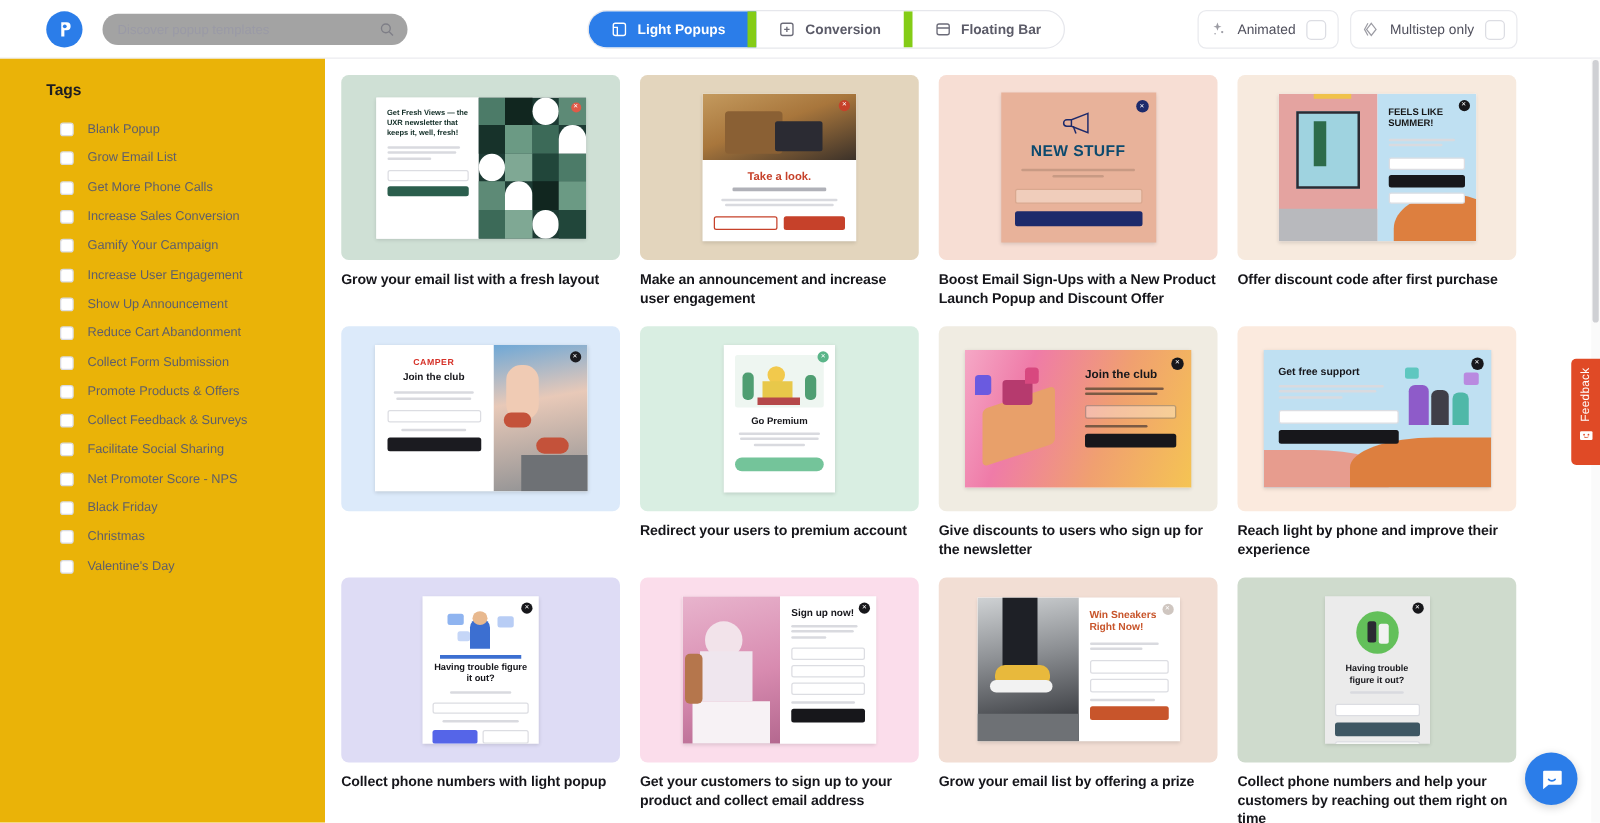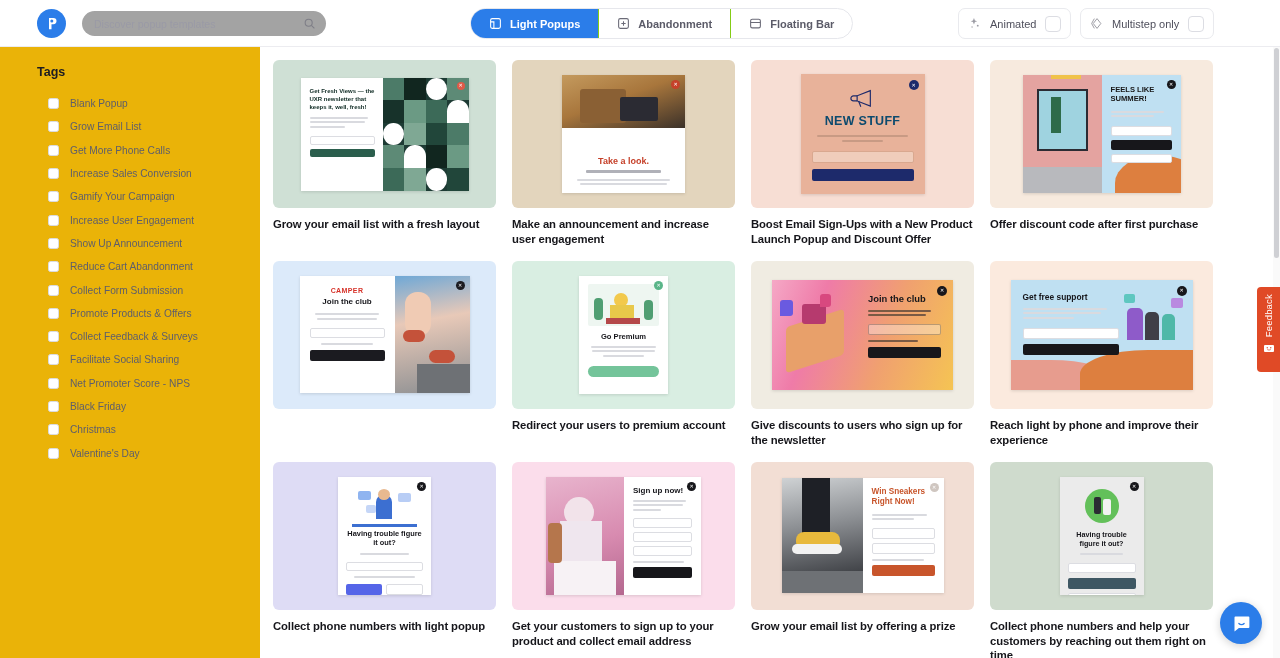"Light Popups" .seg-item { border-right: 1px solid #84cc16 -> 7px solid #84cc16 }
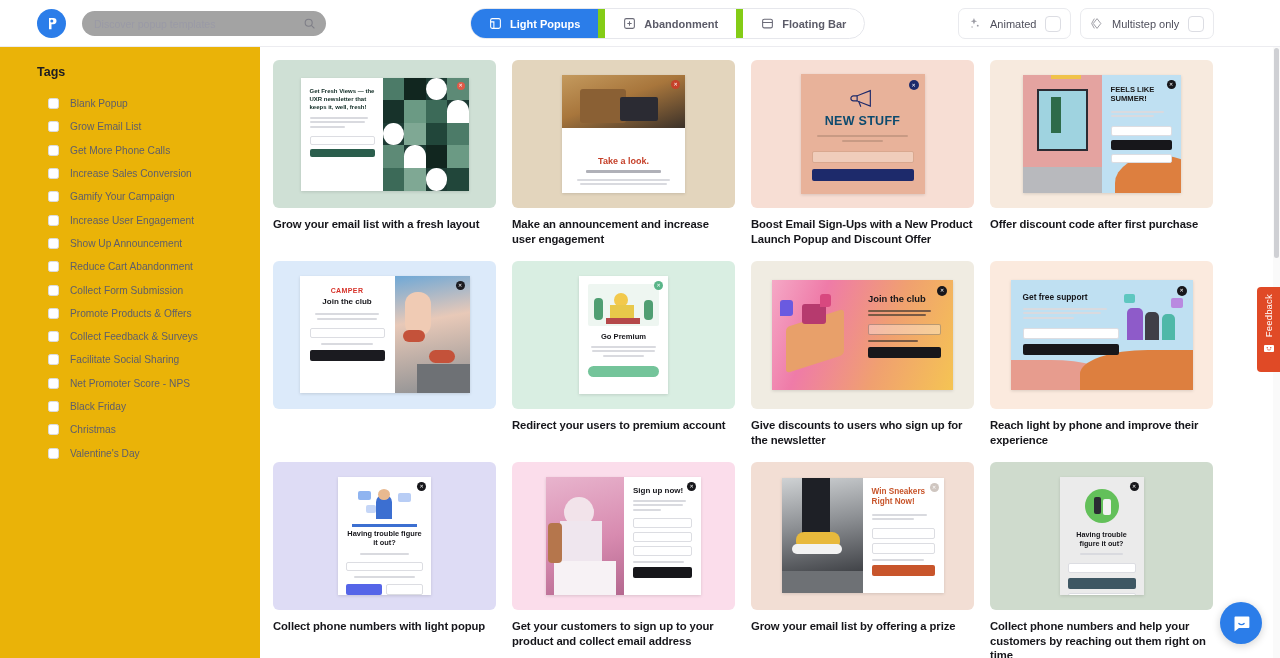"Abandonment" span { text: Abandonment -> Conversion }
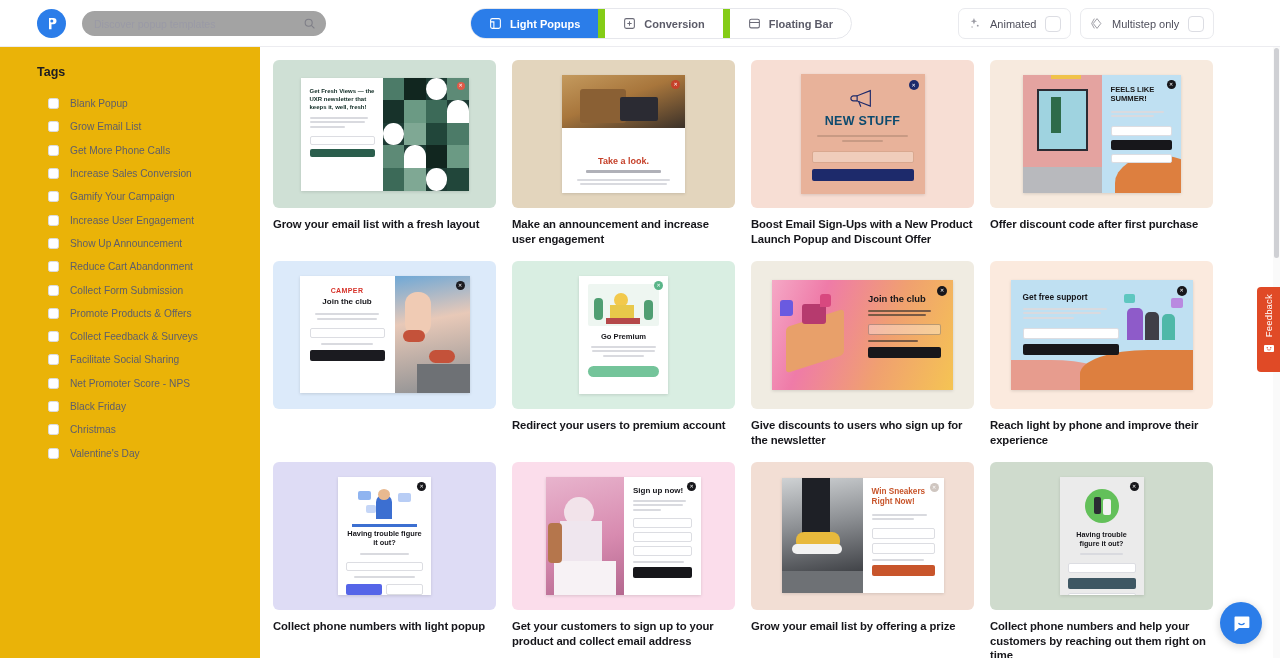"Take a look." .c2-h { margin-top: 20px -> none }
